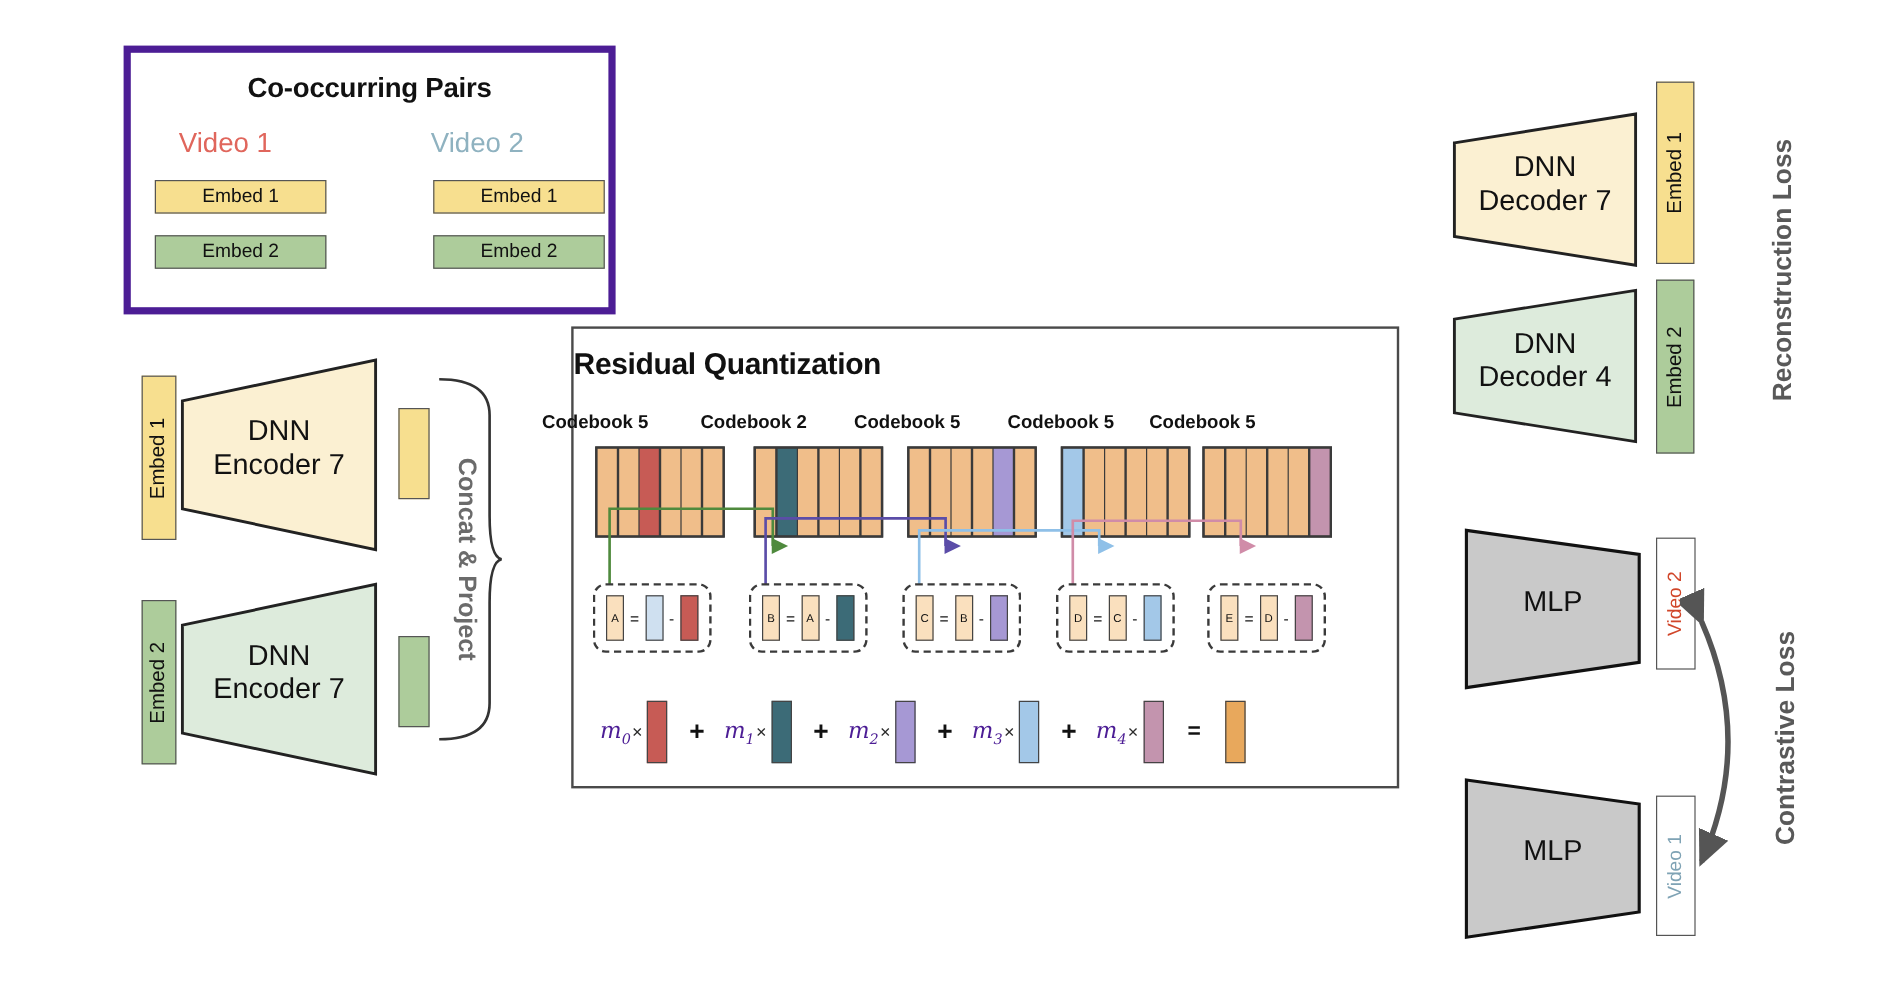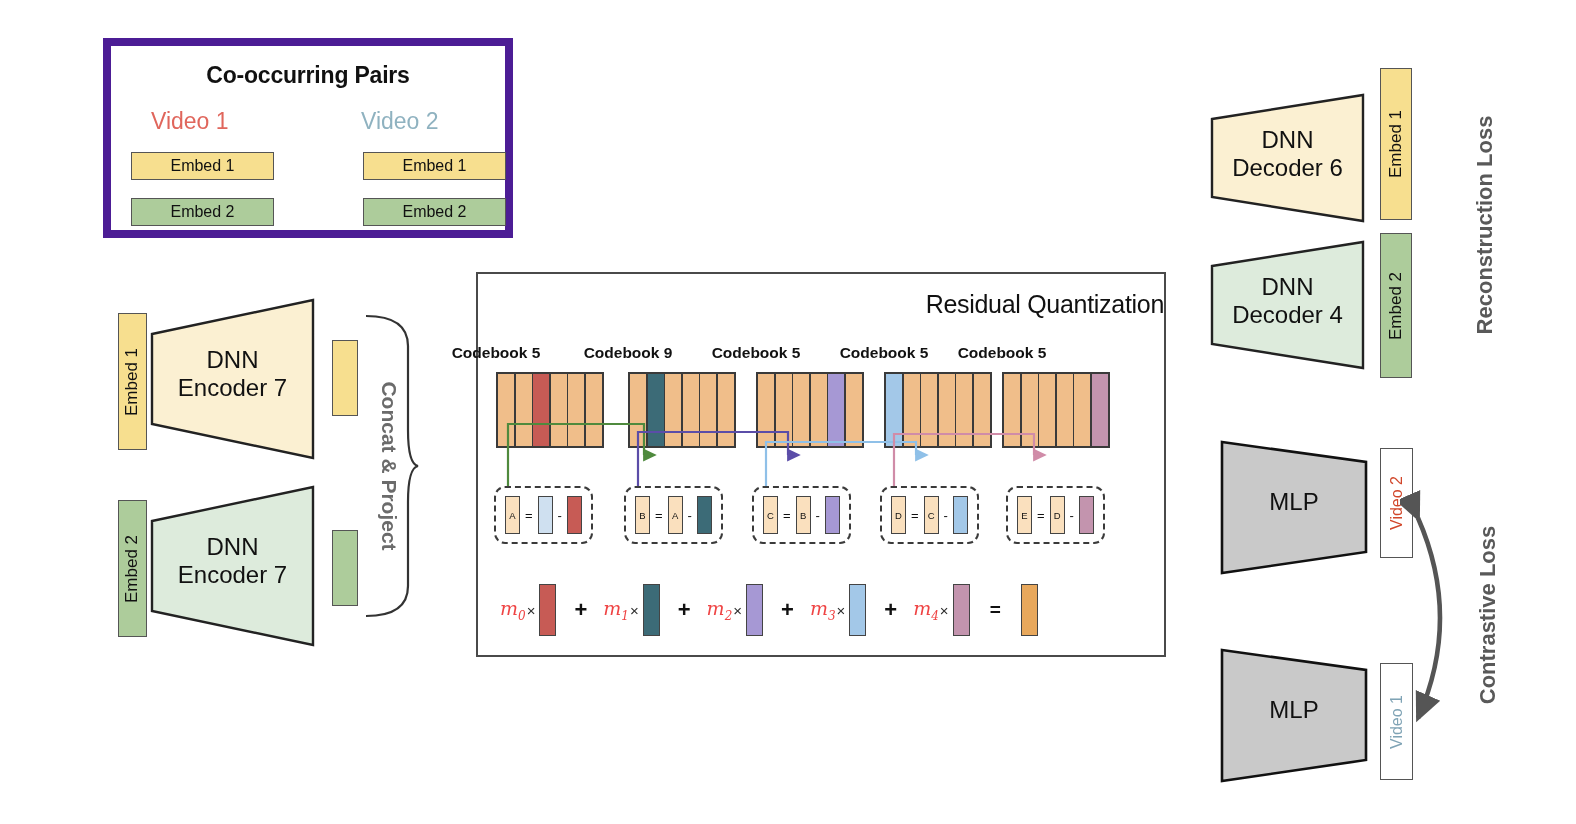"Co-occurring Pairs" #pairs-panel { border: 8px solid #4c1d95 -> 6px solid #4c1d95; height: 200px -> 224px }
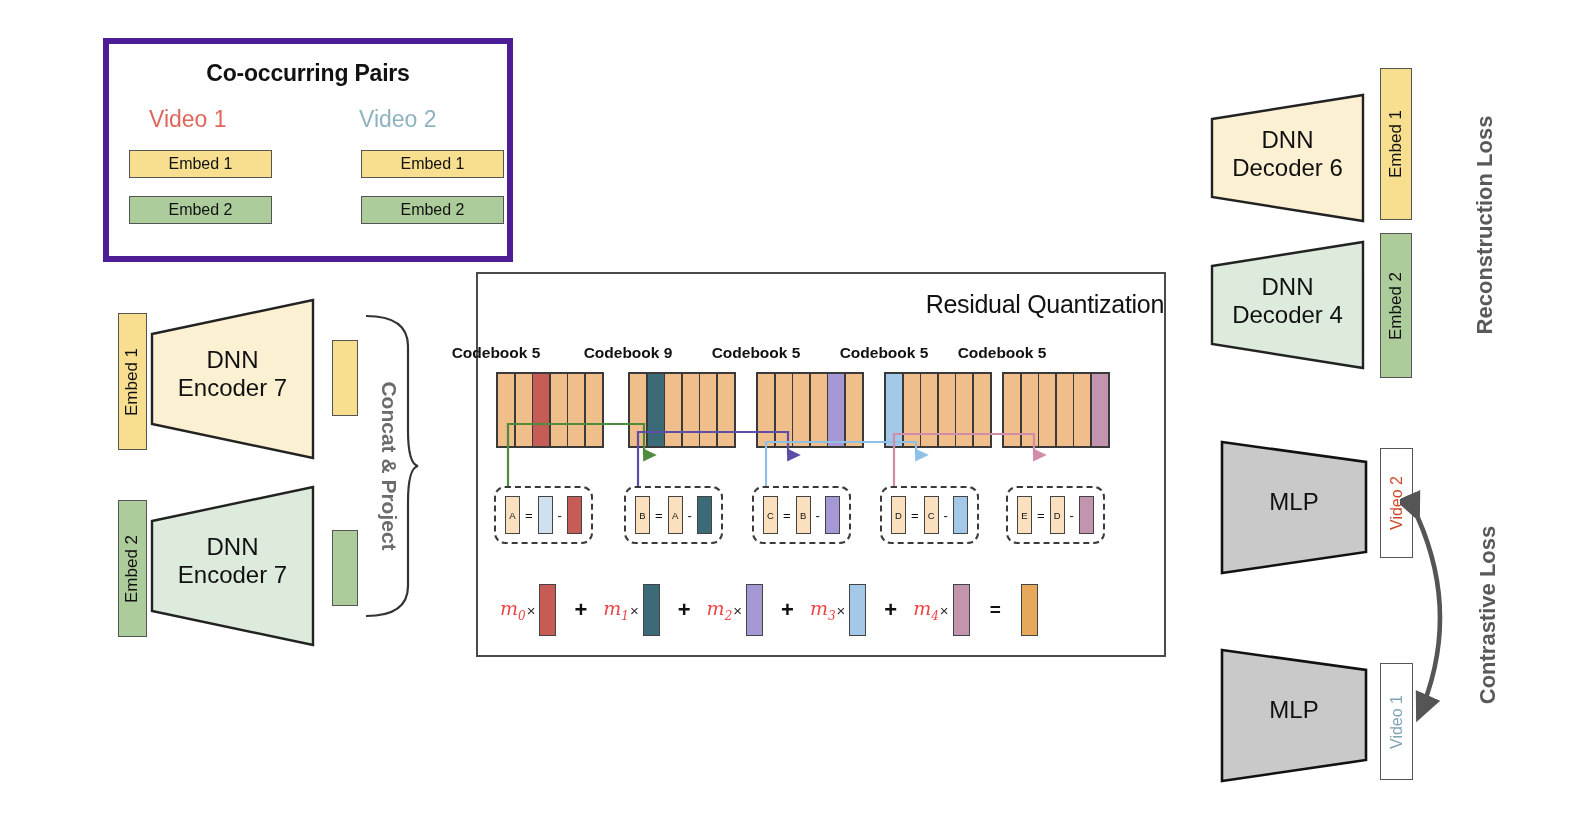"Decoder 6" div { text: 6 -> 7 }
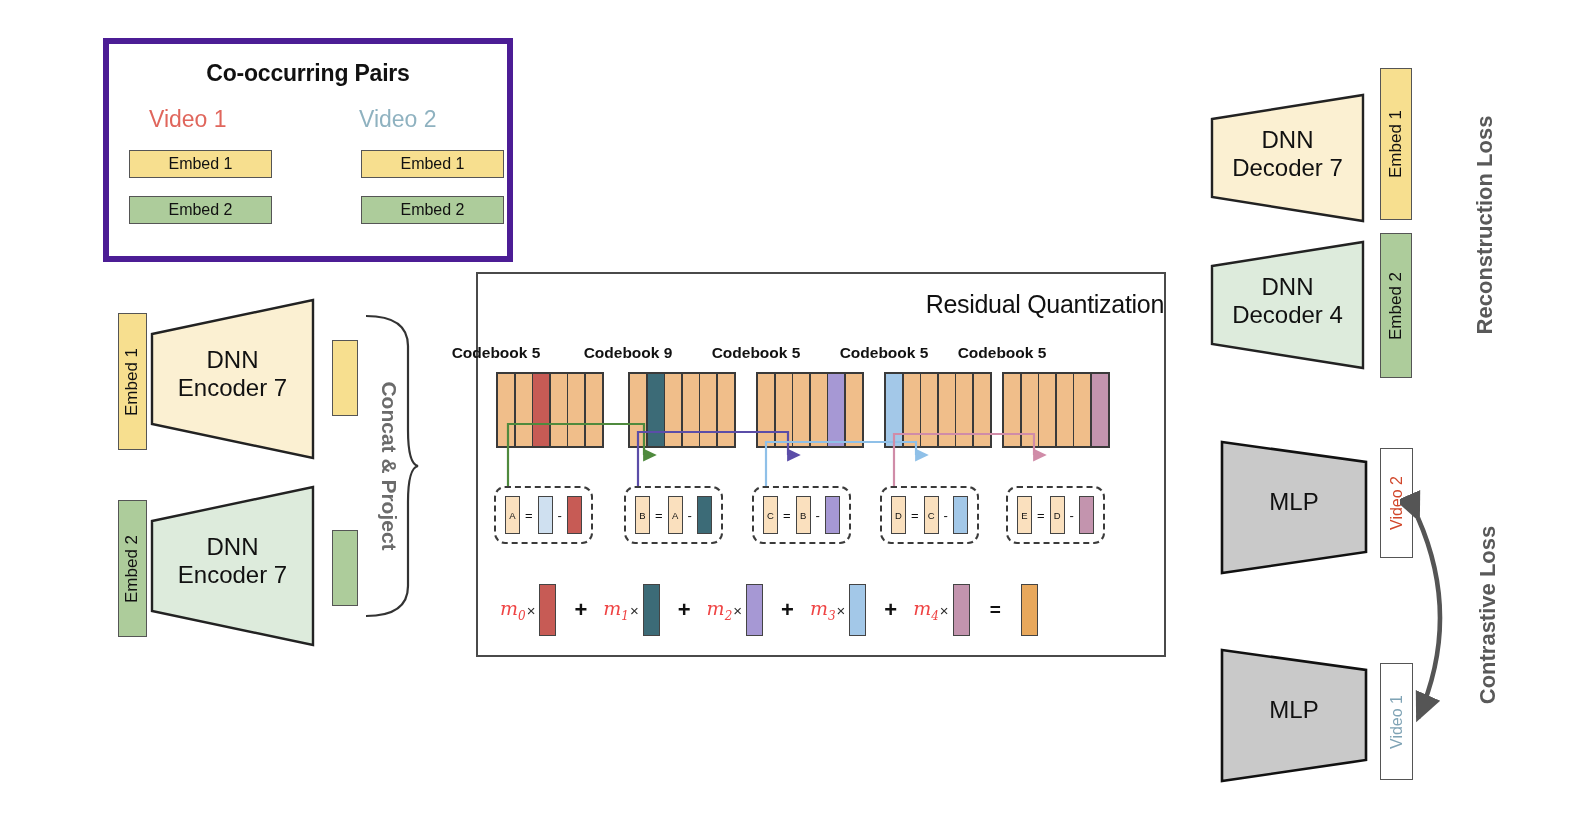"Residual Quantization" #rq-title { font-weight: normal -> bold; text-align: right -> left }
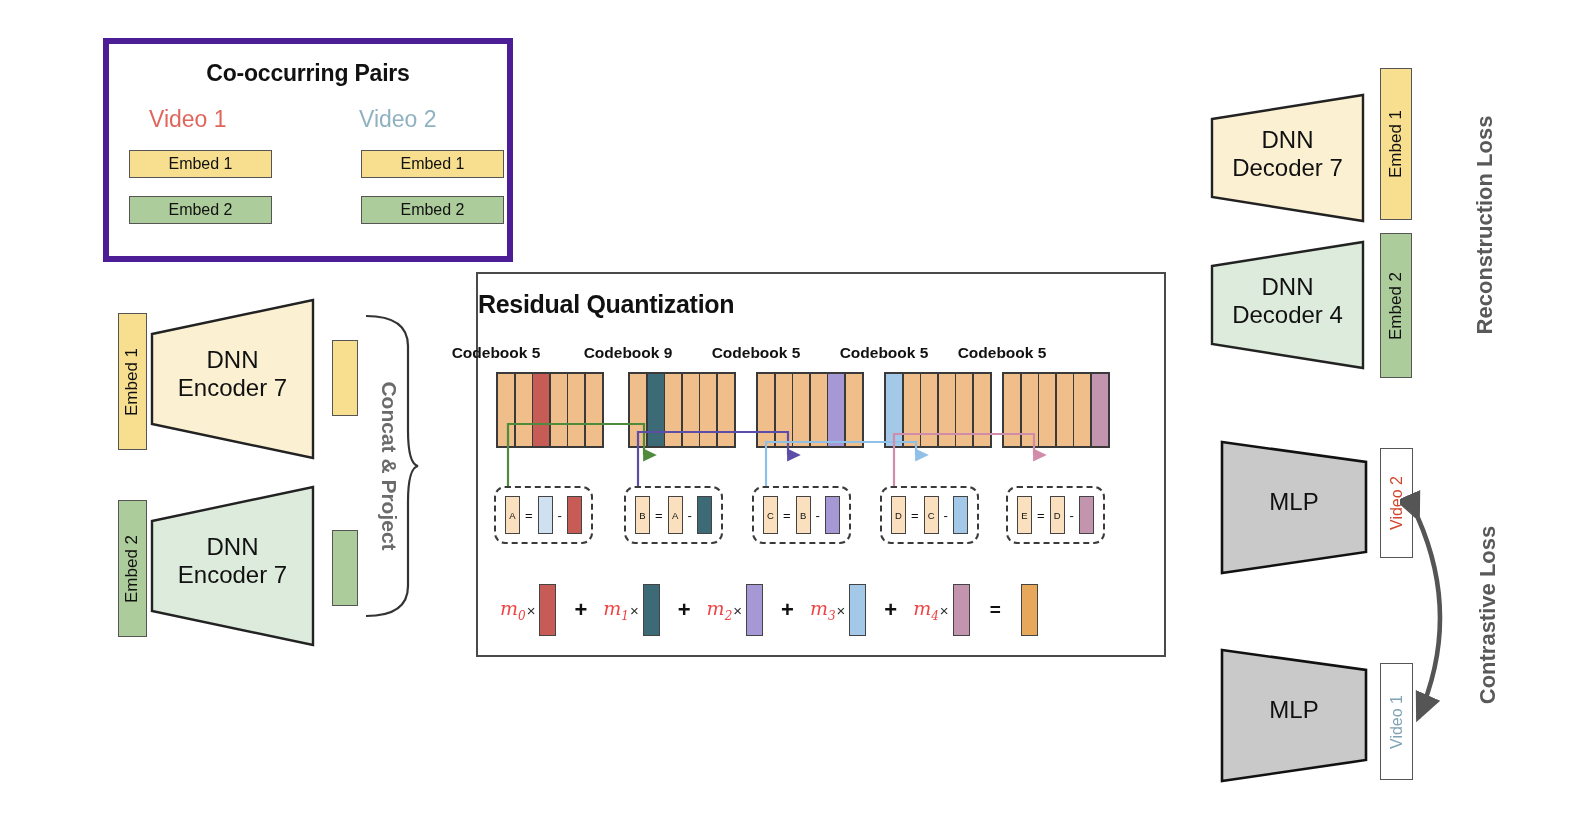"Codebook 9" div.cb-label { text: 9 -> 2 }
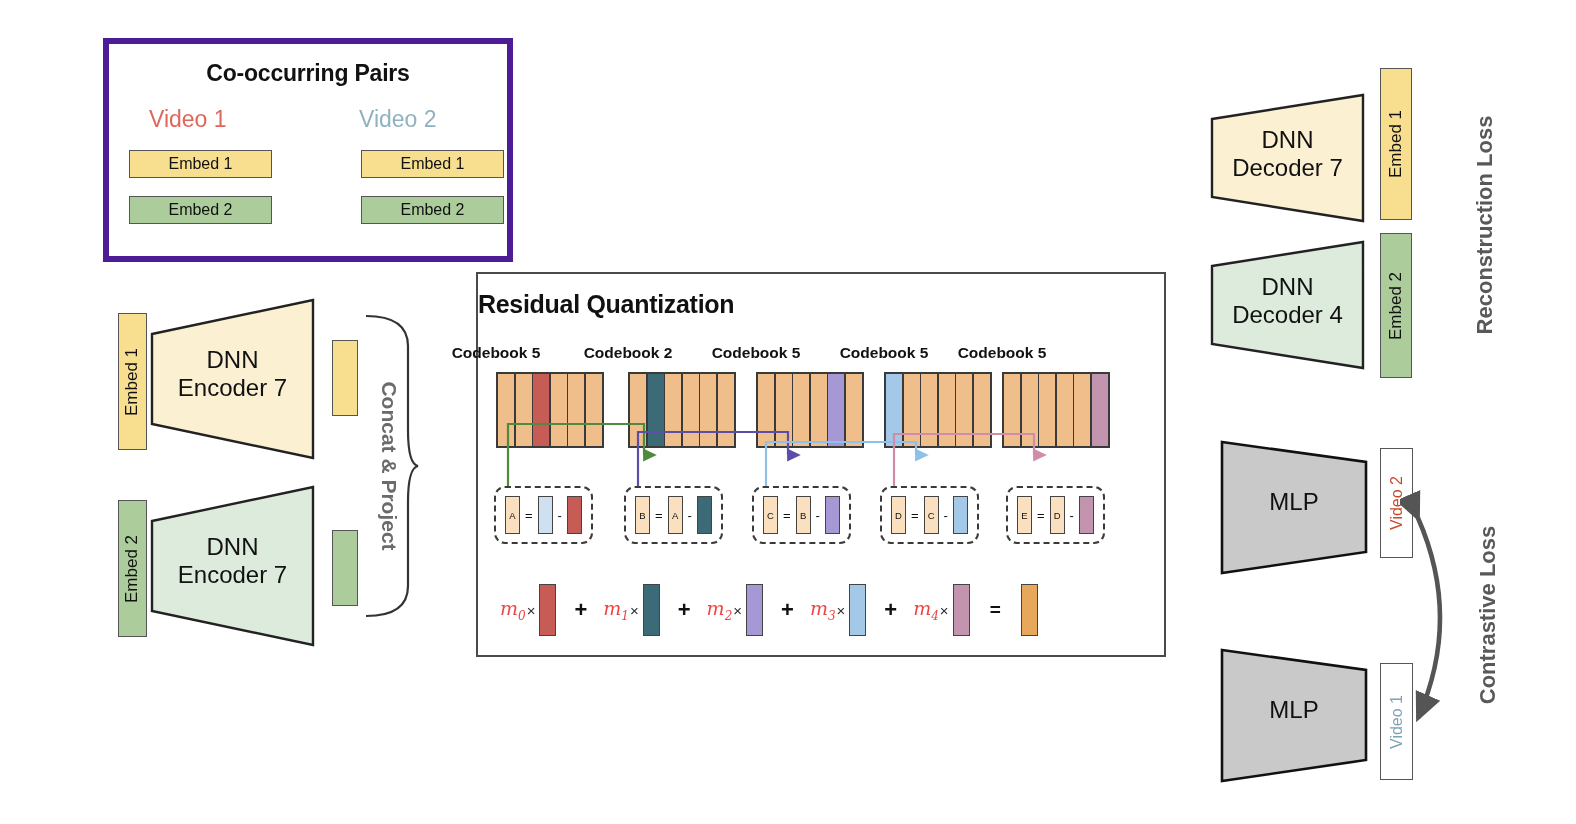"m0" .sum-coef { color: #ef4444 -> #4c1d95 }
